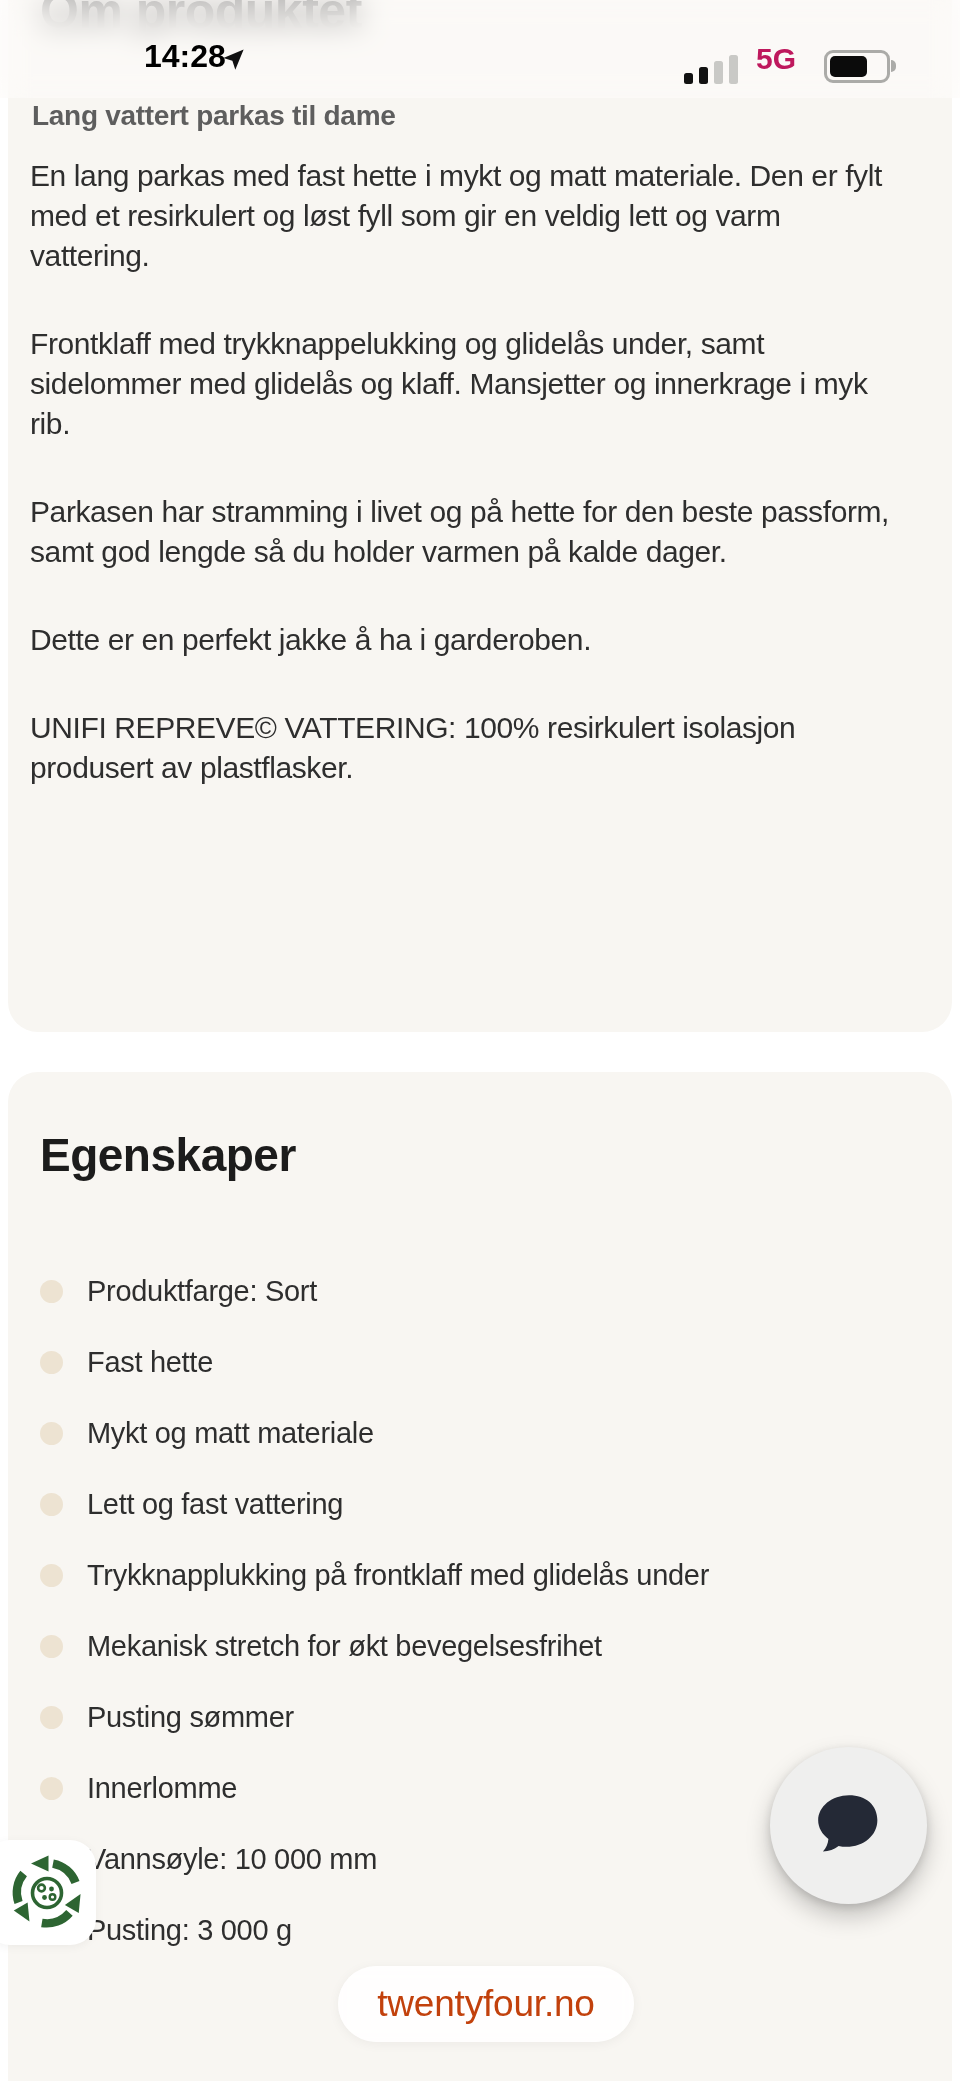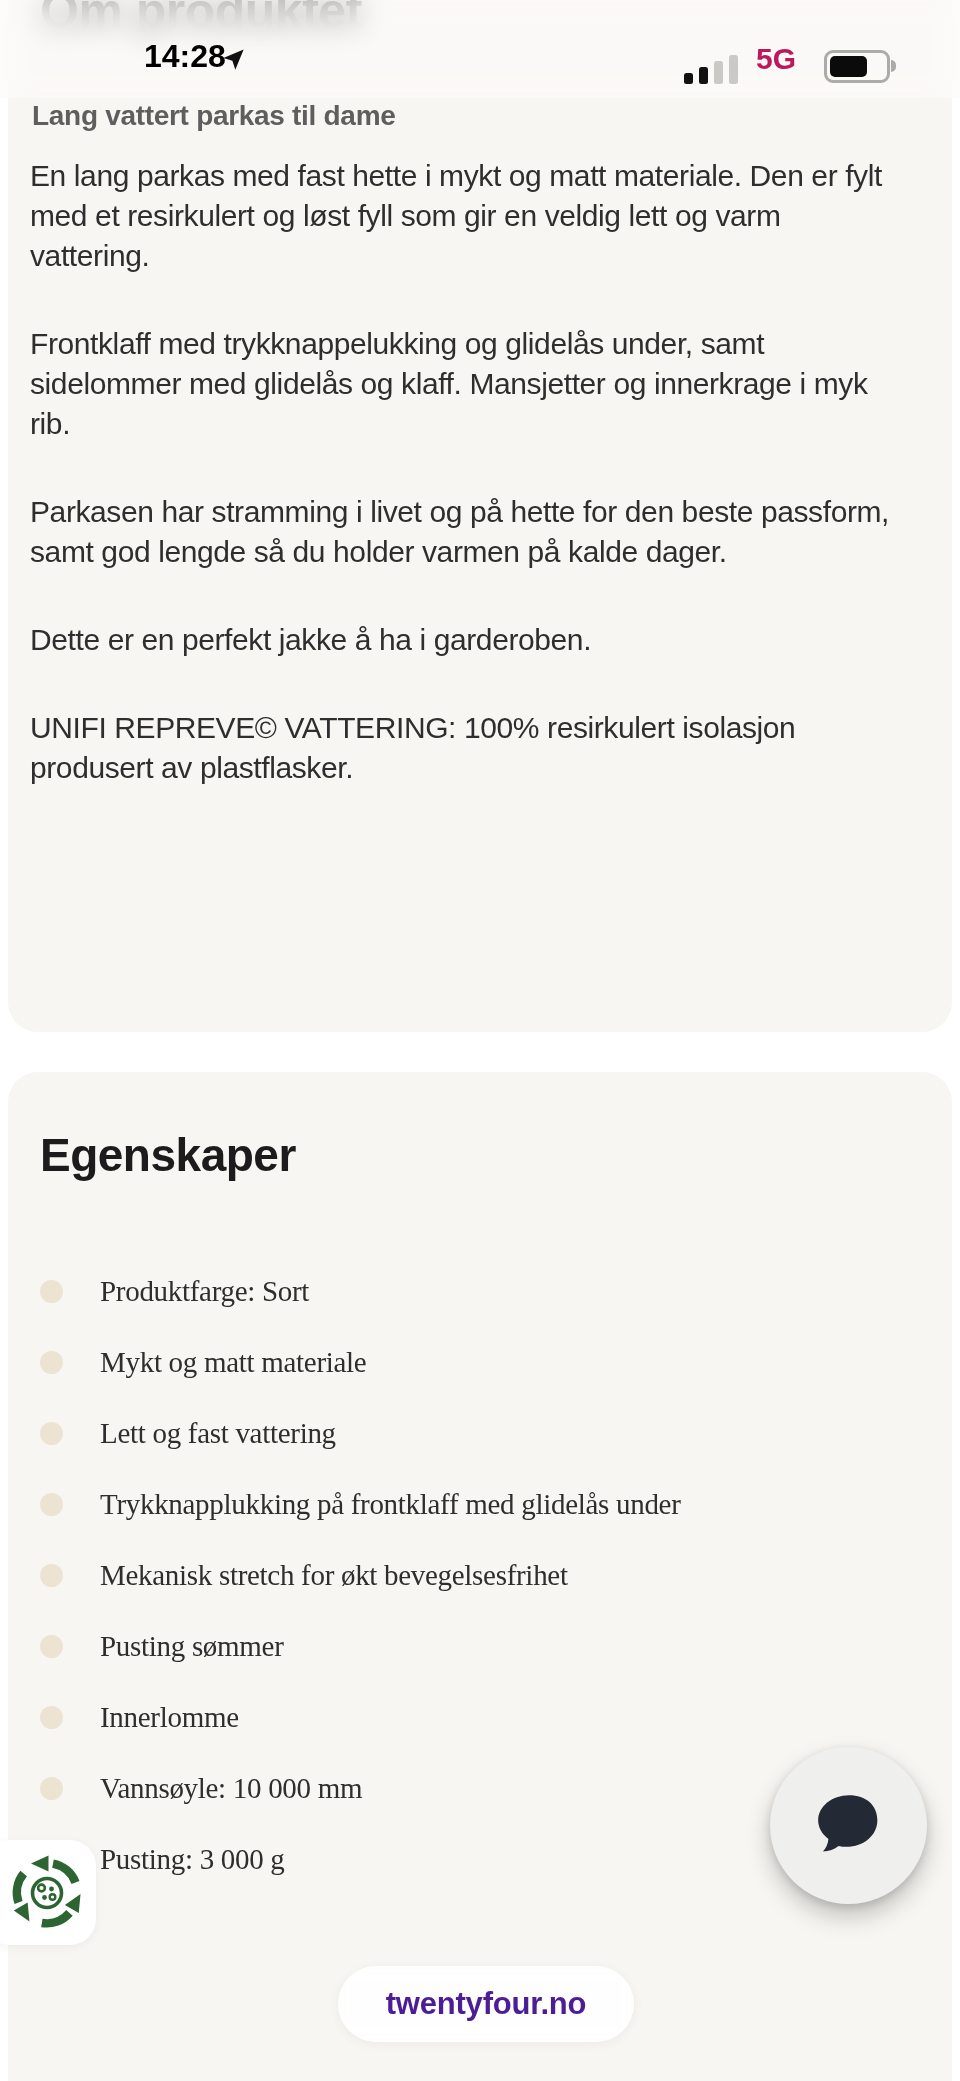"Produktfarge: Sort" .feat { font-family: Liberation Serif, serif -> none; gap: 37px -> 24px }
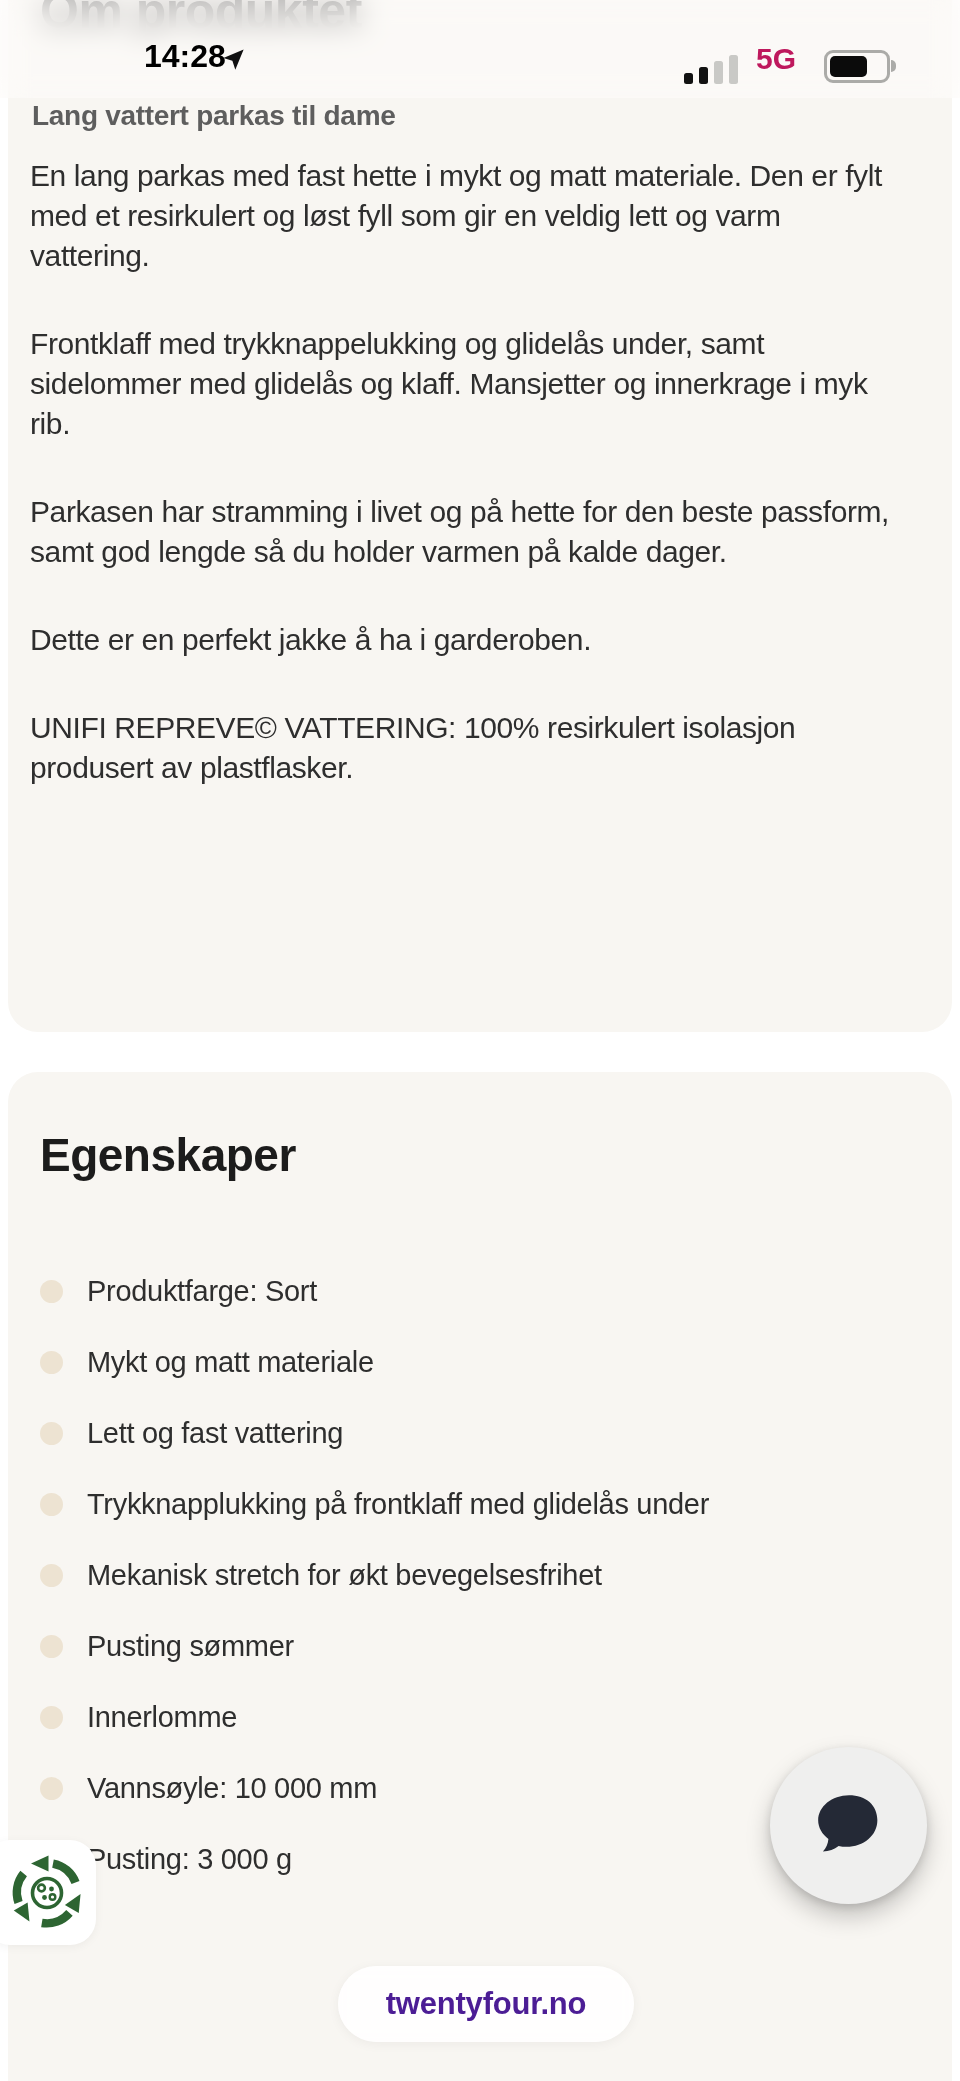"Fast hette" li.feat { html: none -> <li> <span></span> <span>Fast hette</span> </li> }
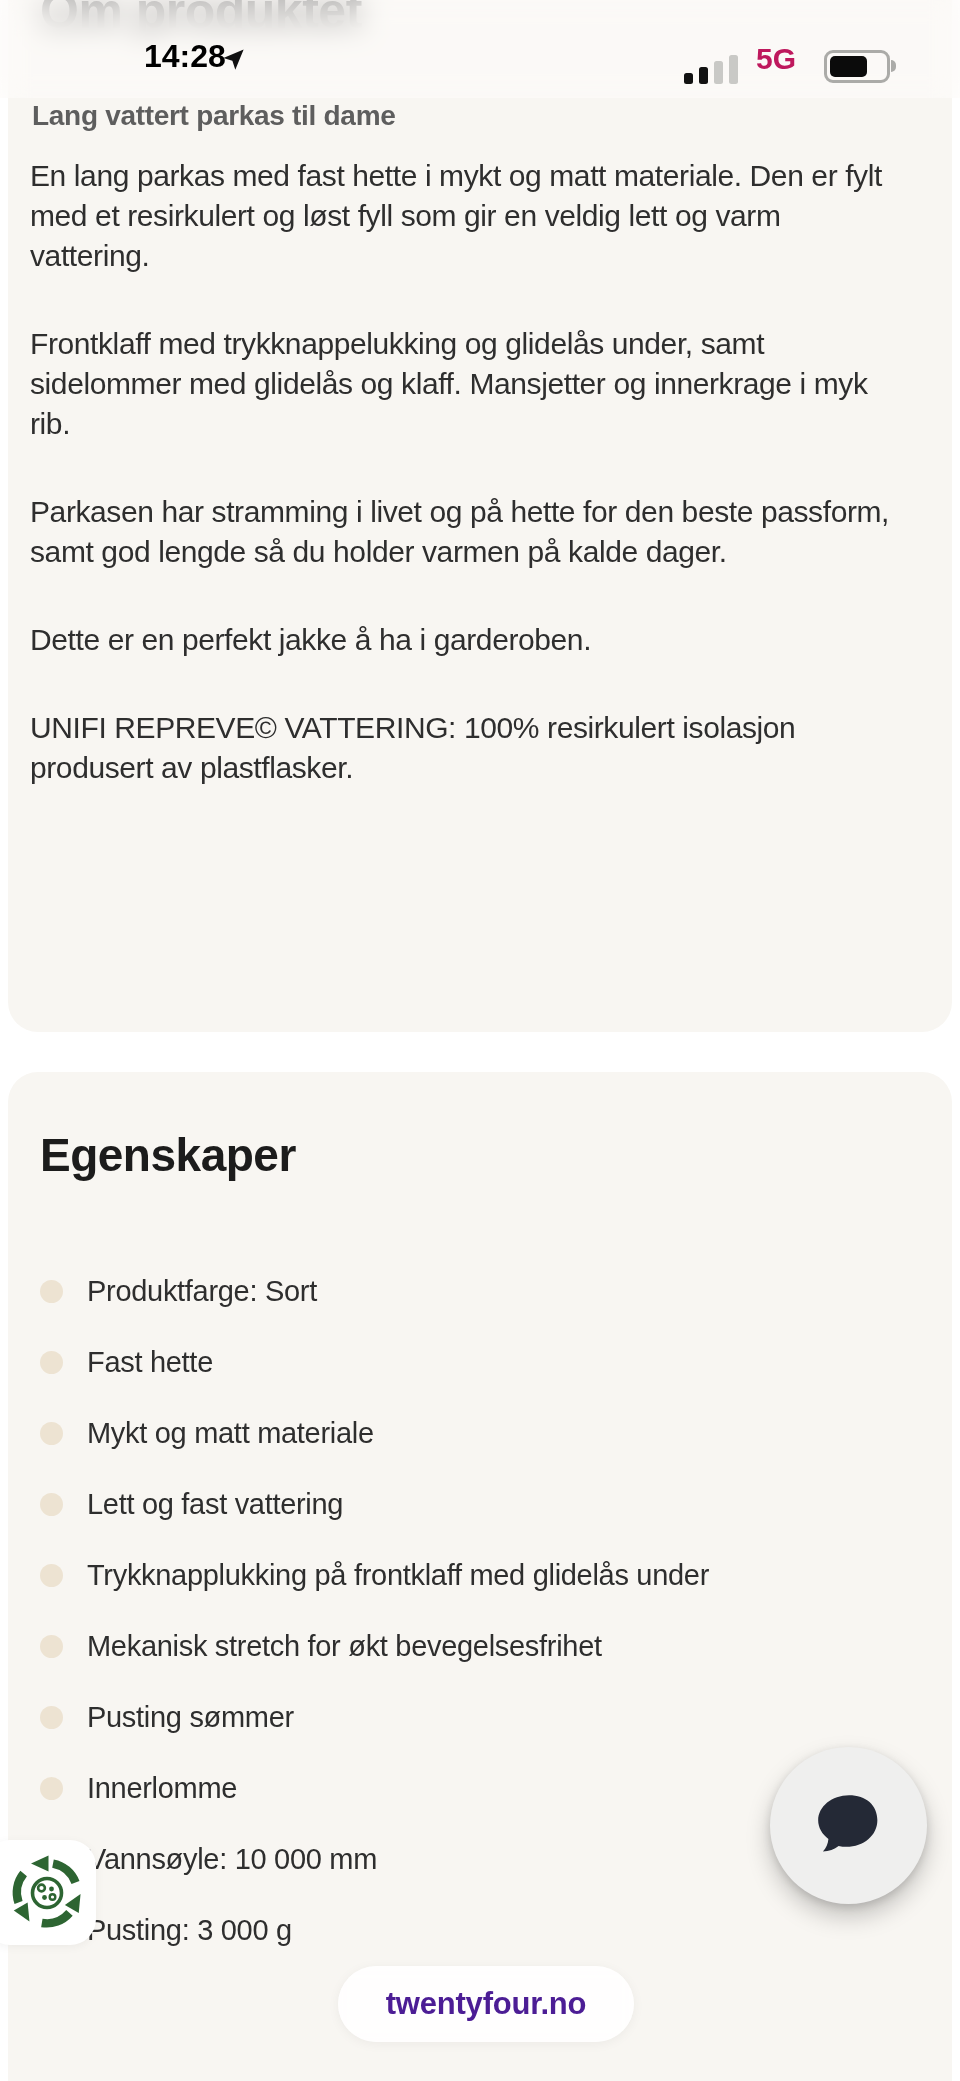"twentyfour.no" .site-pill span { color: #4c1d95 -> #c2410c; font-size: 31px -> 37px; font-weight: 700 -> 400 }
